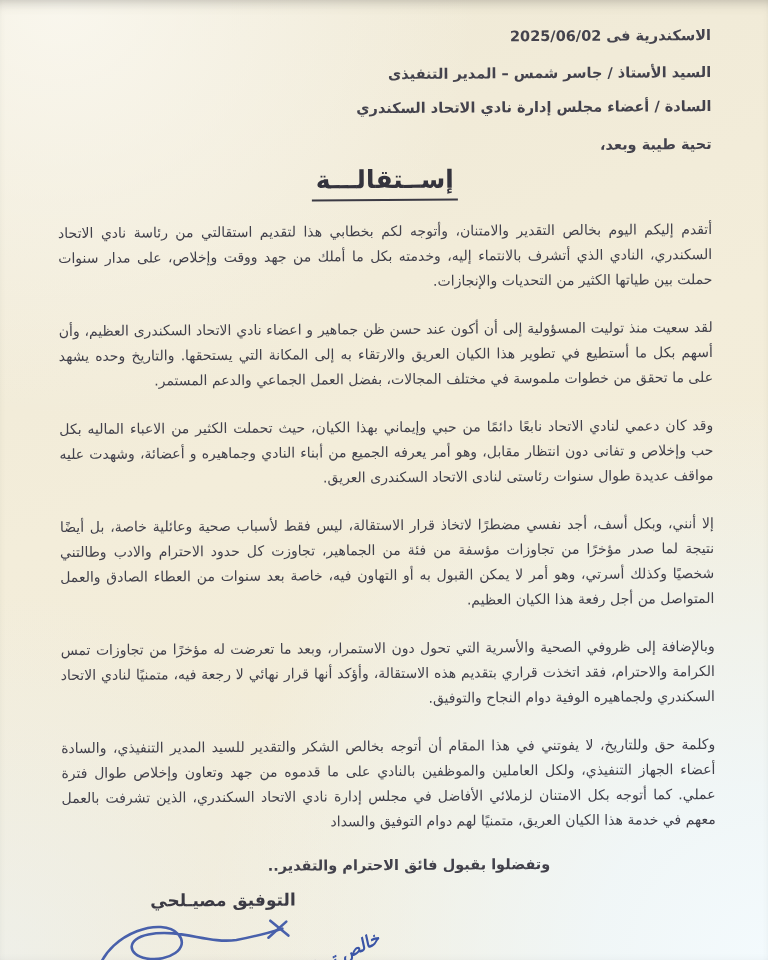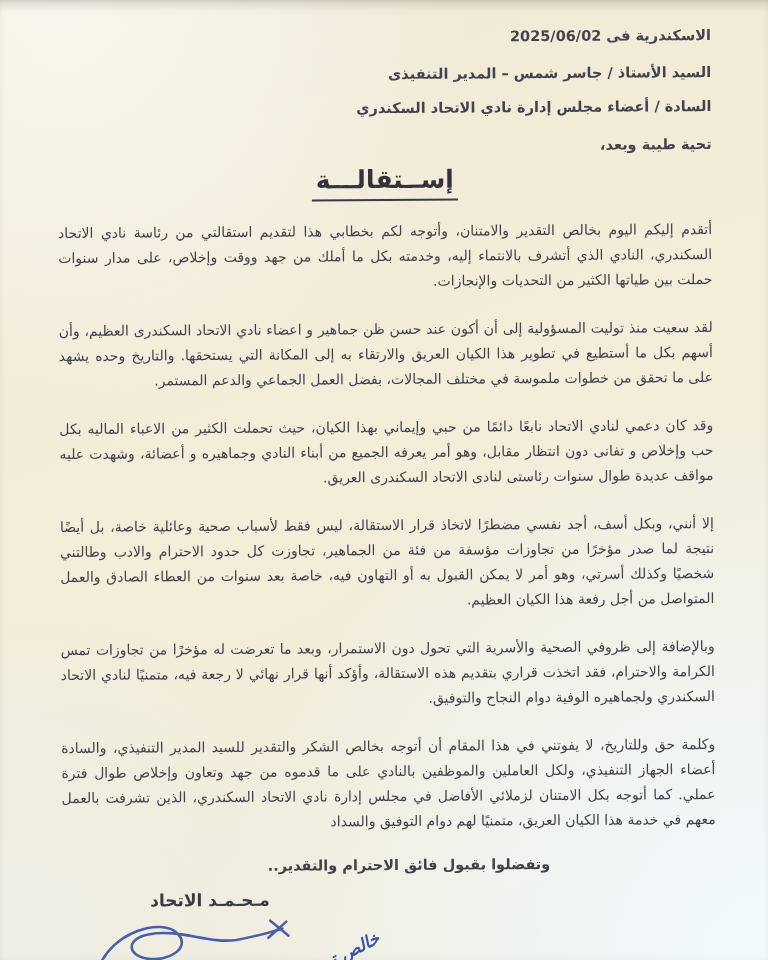"مـحـمـد الاتحاد" div.printed-name { text: مـحـمـد الاتحاد -> التوفيق مصيـلحي }
